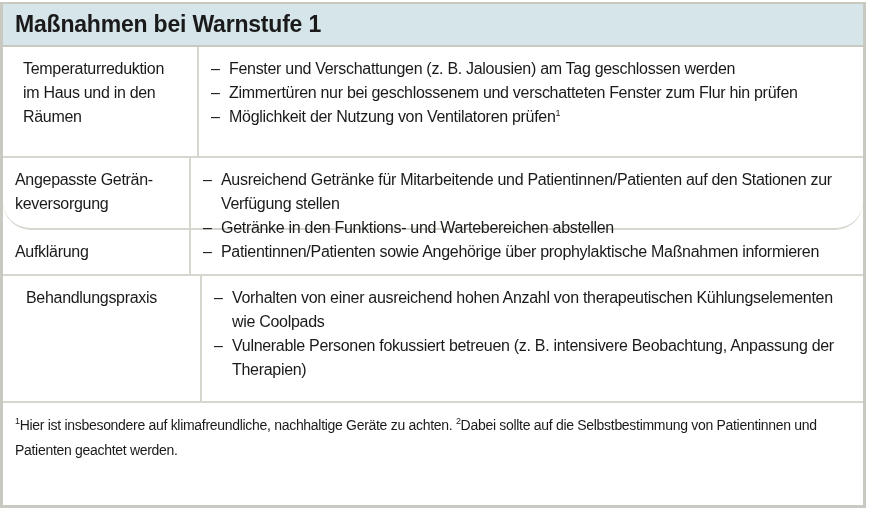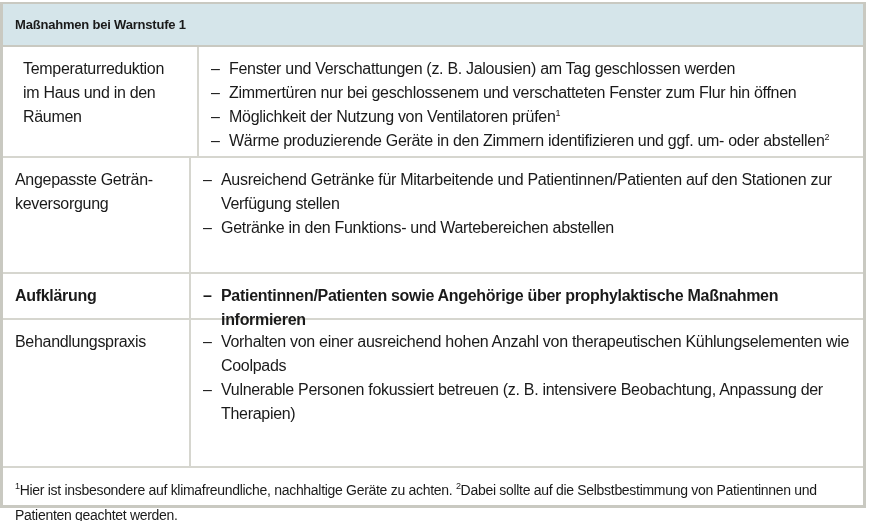"Maßnahmen bei Warnstufe 1" .header { font-size: 13px -> 23px }
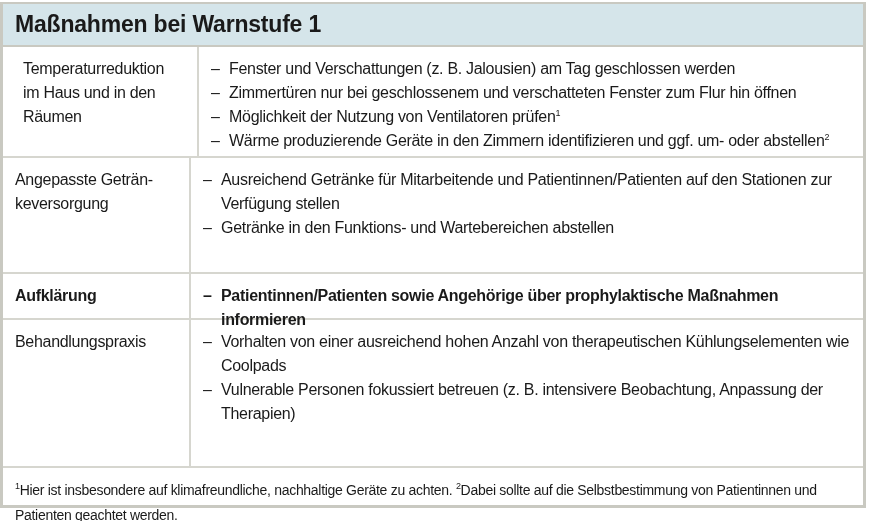"Zimmertüren nur bei geschlossenem und" span { text: öffnen -> prüfen }
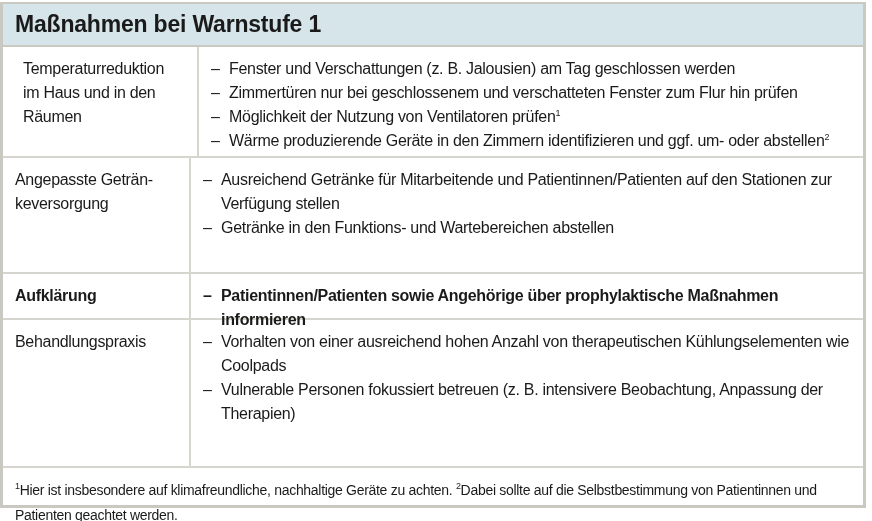"Wärme produzierende Geräte in den" div.item { html: <div><span>Wärme produzierende Geräte in den Zimmern identifizieren und ggf. um- oder abstellen</span><sup>2</sup></div> -> none }
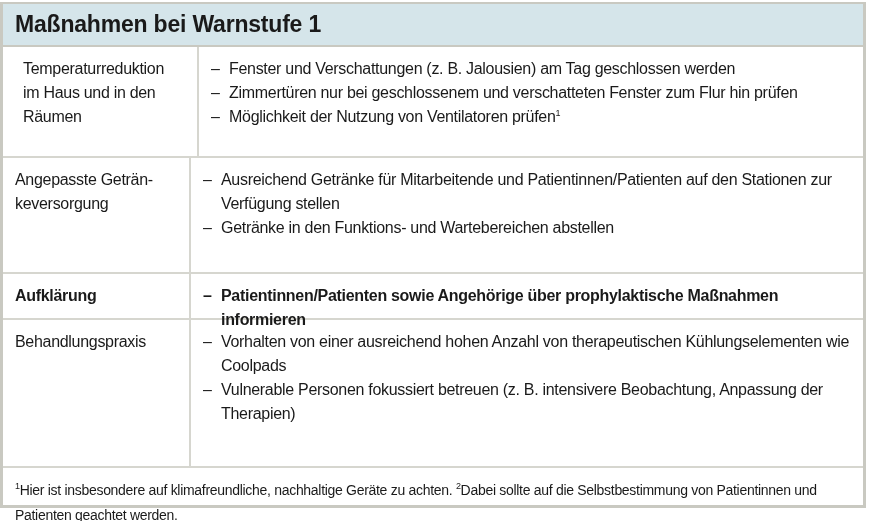"Angepasste Geträn-" .r2 { border-radius: none -> 28px; height: 116px -> 72px }
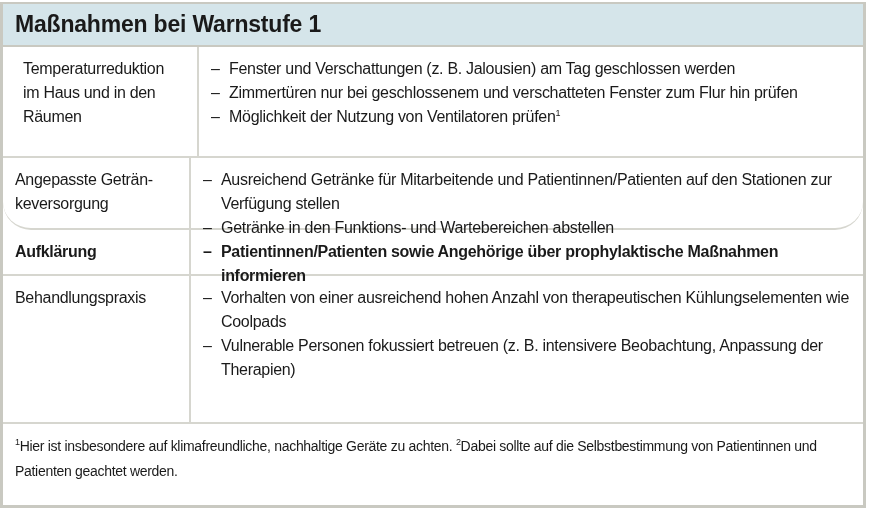"Aufklärung" .r3 { font-weight: bold -> none }
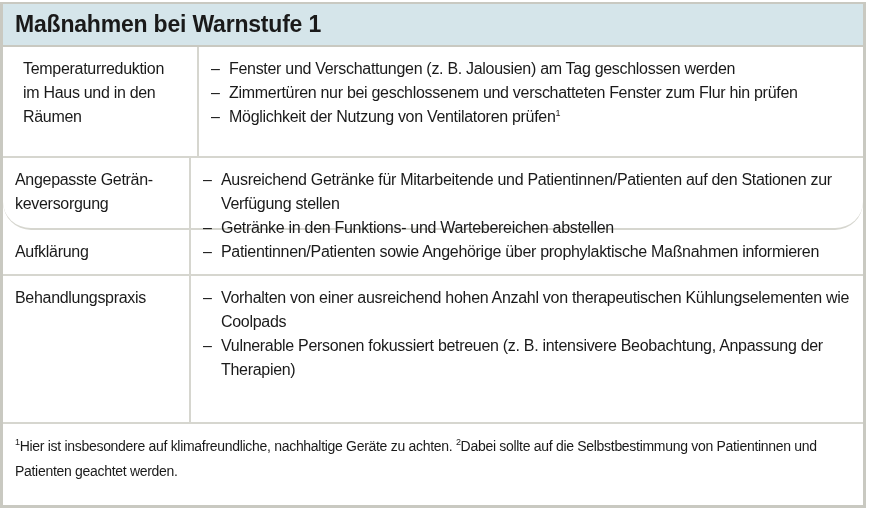"Behandlungspraxis" .r4 { height: 148px -> 127px; padding-left: none -> 11px }
